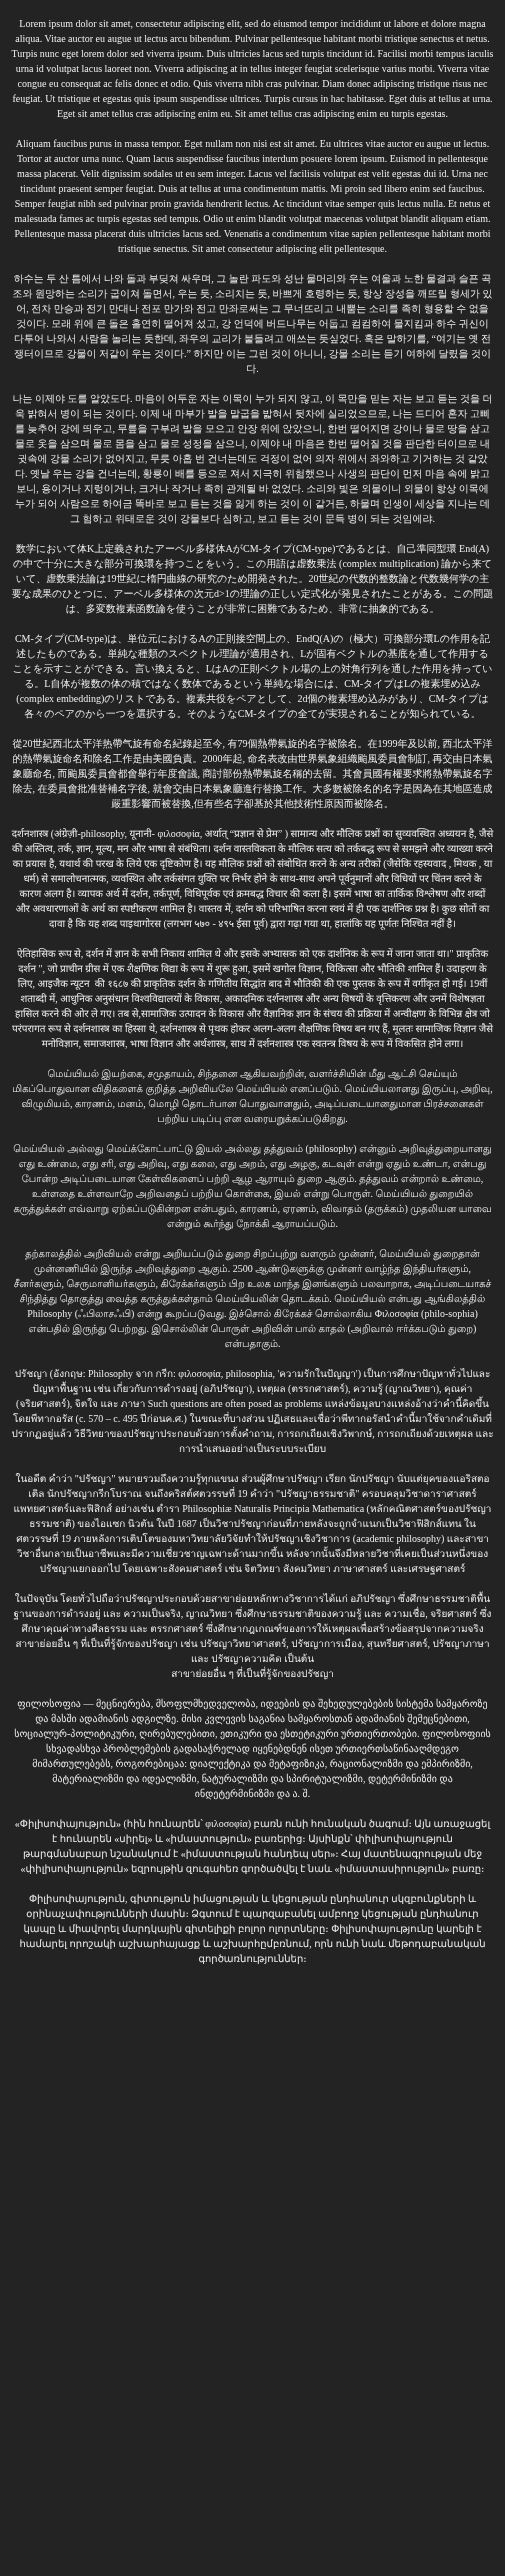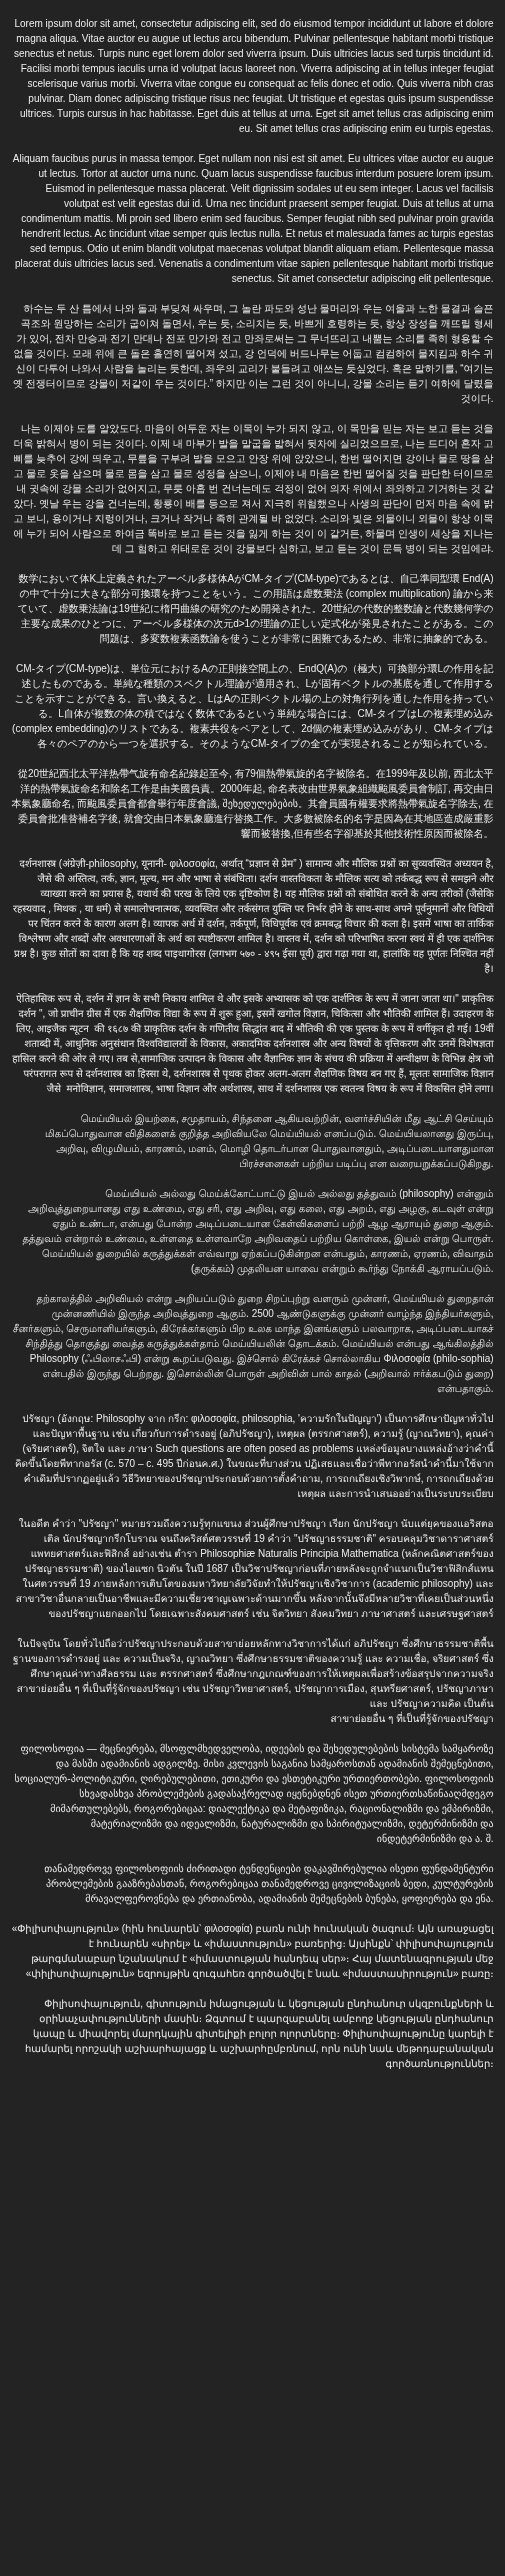"Lorem ipsum dolor sit amet," main.doc { font-family: Liberation Sans, sans-serif -> Liberation Serif, serif; text-align: right -> center }
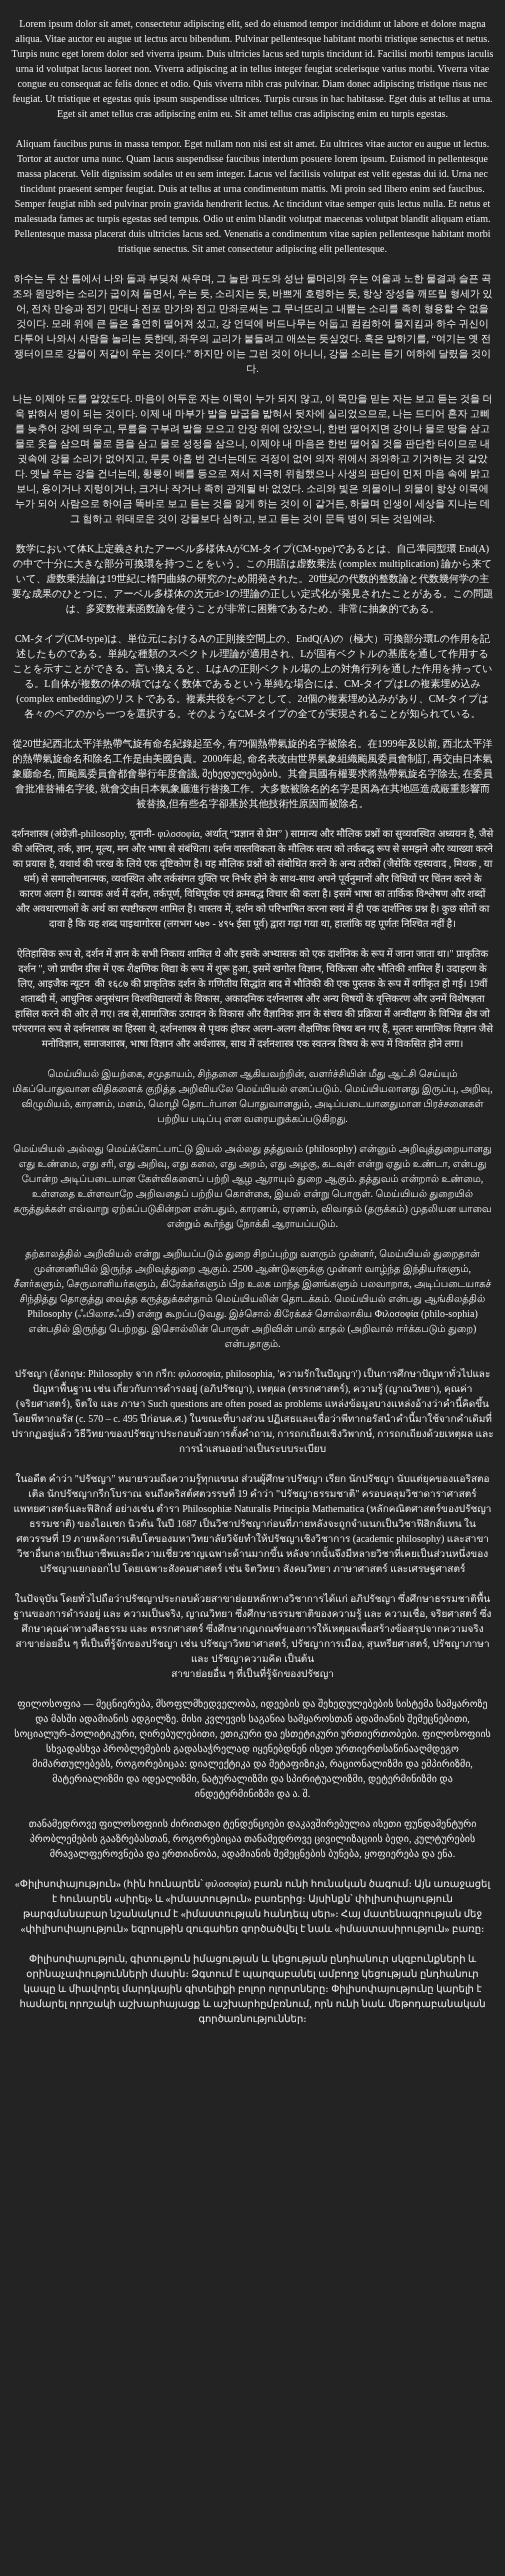"從20世紀西北太平洋热帶气旋有命名紀錄起至今," p { text: შეხედულებების -> 商討部份熱帶氣旋名稱的去留 }
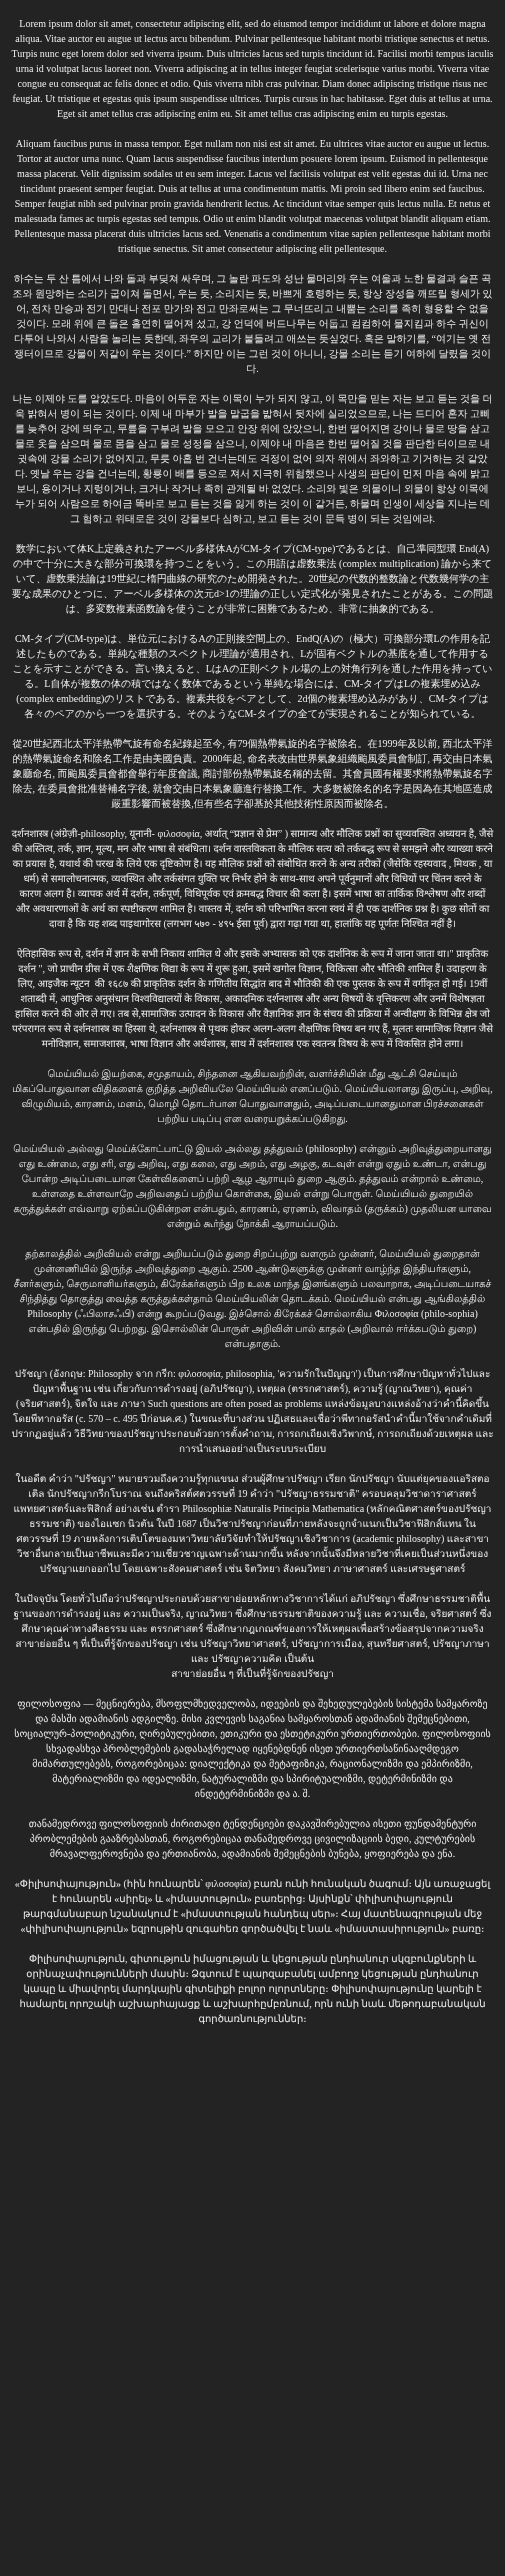"თანამედროვე ფილოსოფიის ძირითადი" p { html: <p>თანამედროვე ფილოსოფიის ძირითადი ტენდენციები დაკავშირებულია ისეთი ფუნდამენტური პრობლემების გააზრებასთან, როგორებიცაა თანამედროვე ცივილიზაციის ბედი, კულტურების მრავალფეროვნება და ერთიანობა, ადამიანის შემეცნების ბუნება, ყოფიერება და ენა.</p> -> none }
